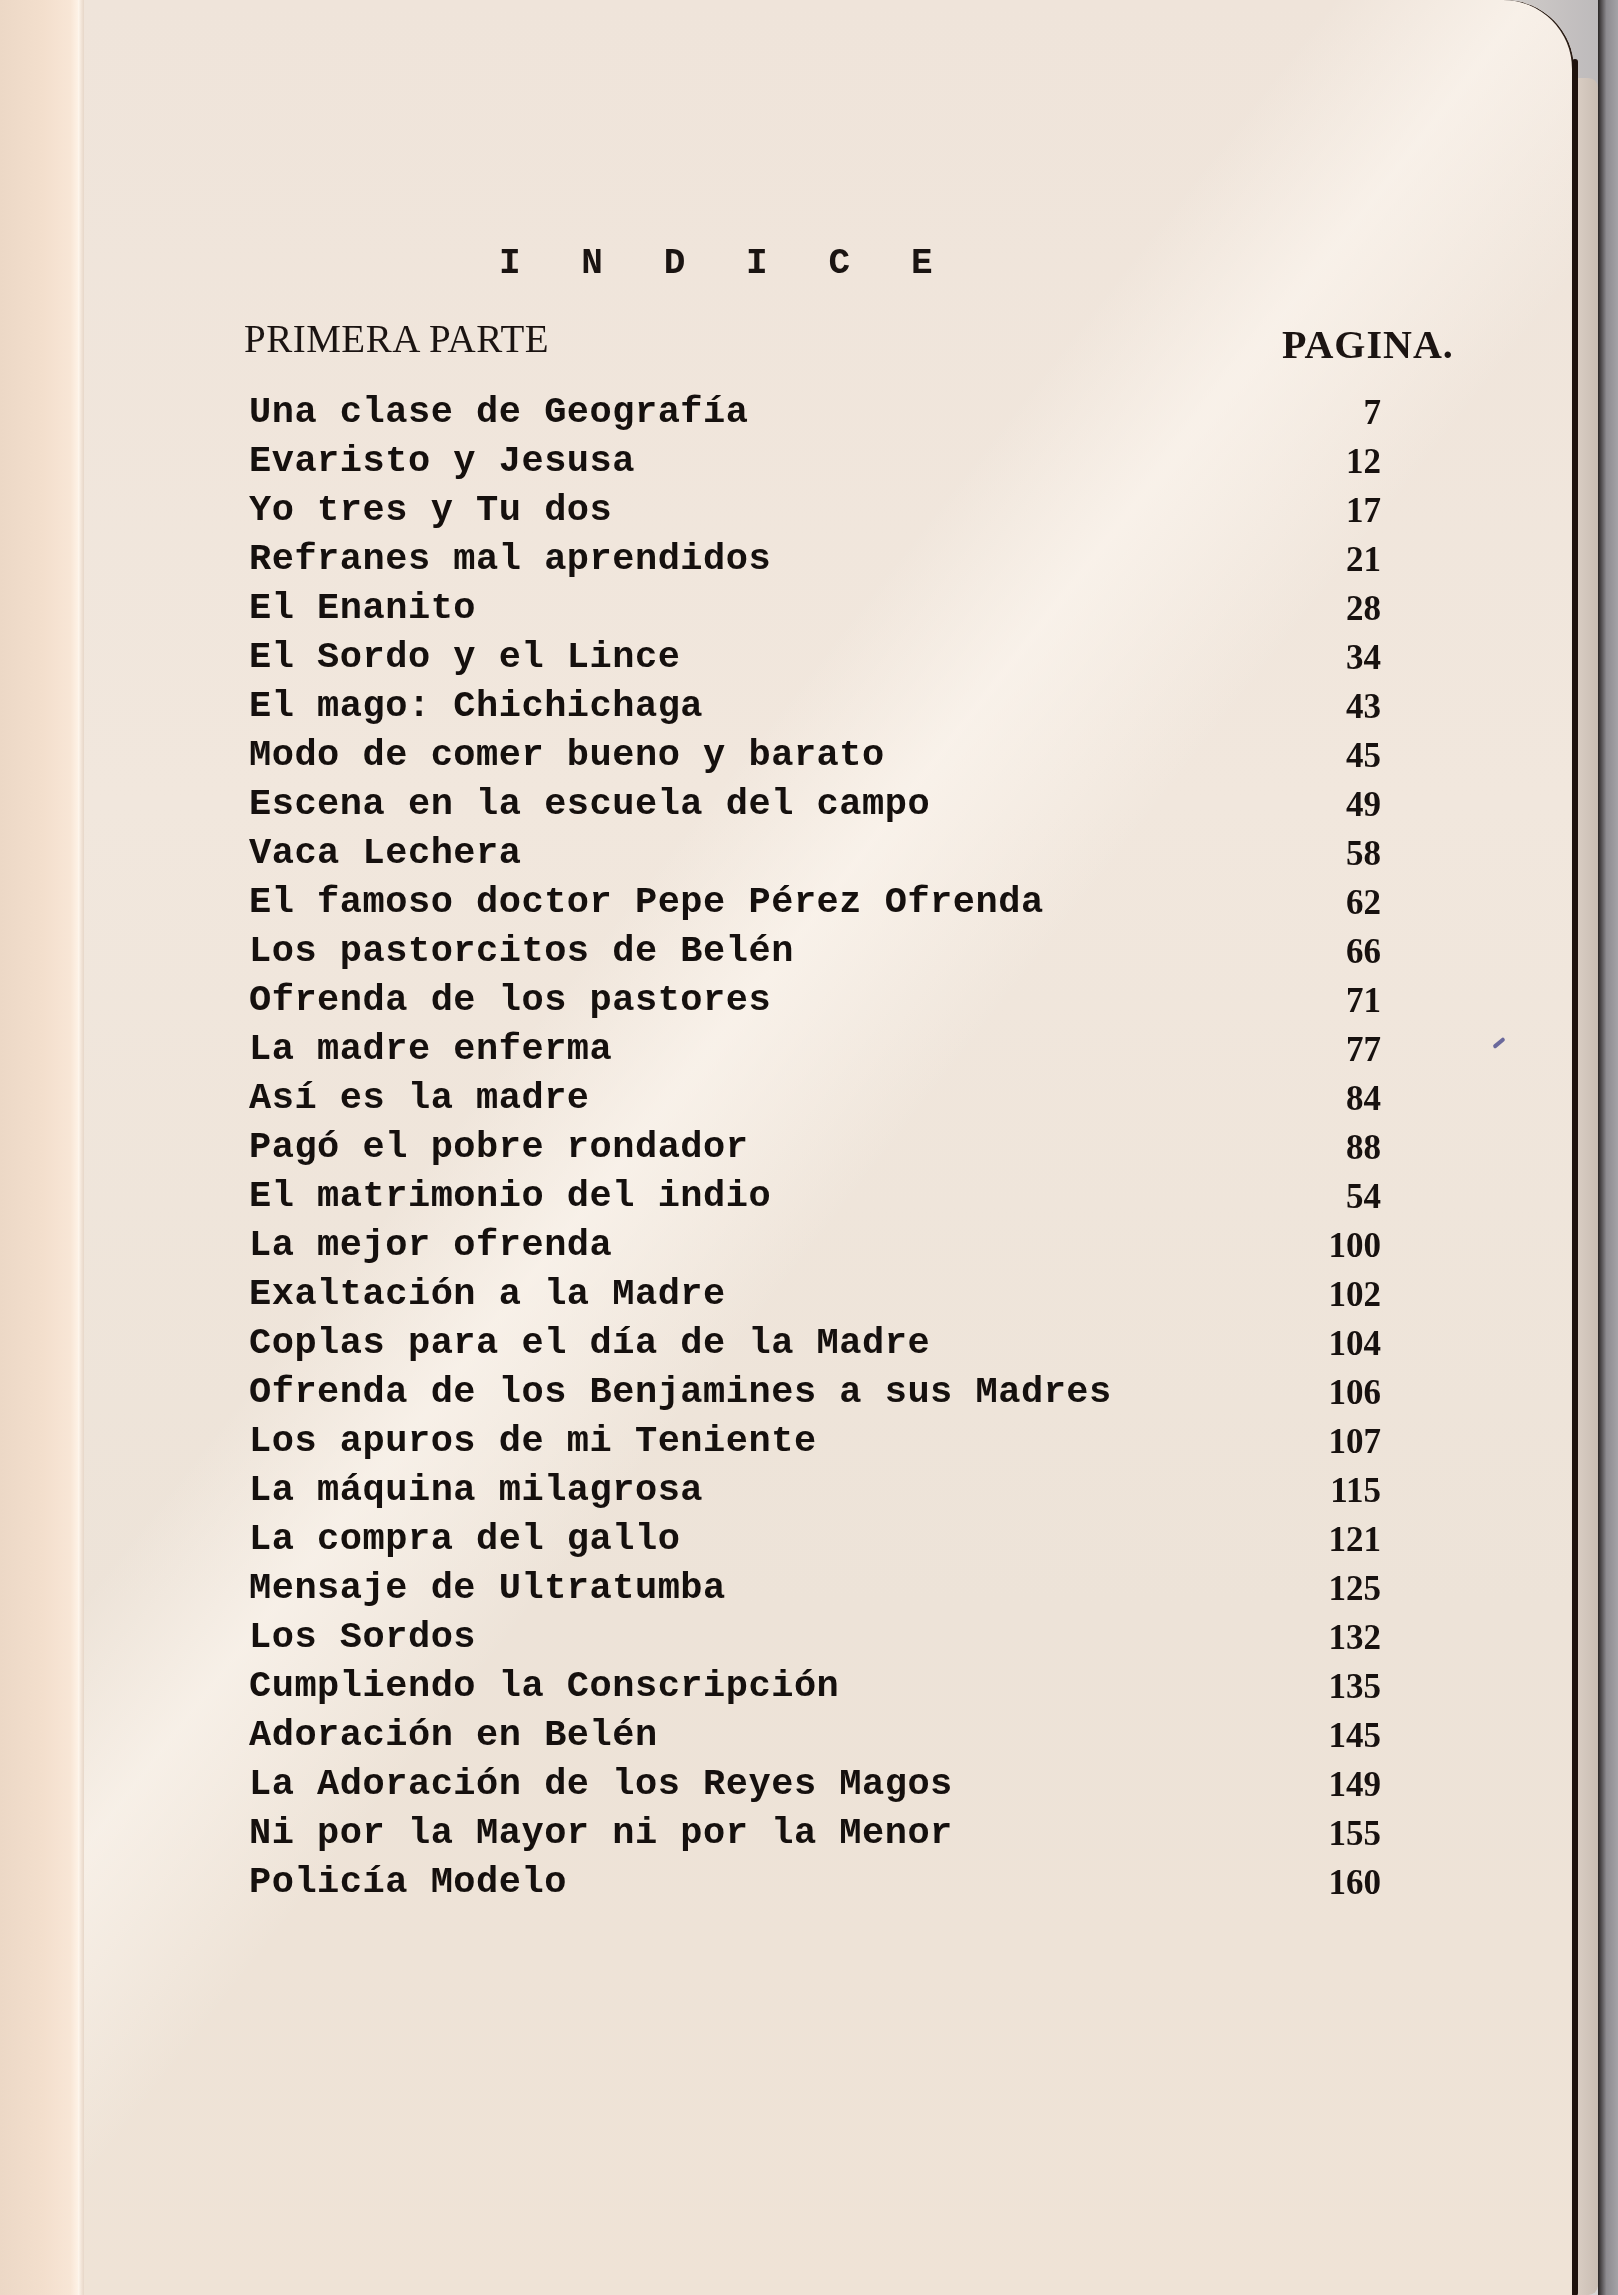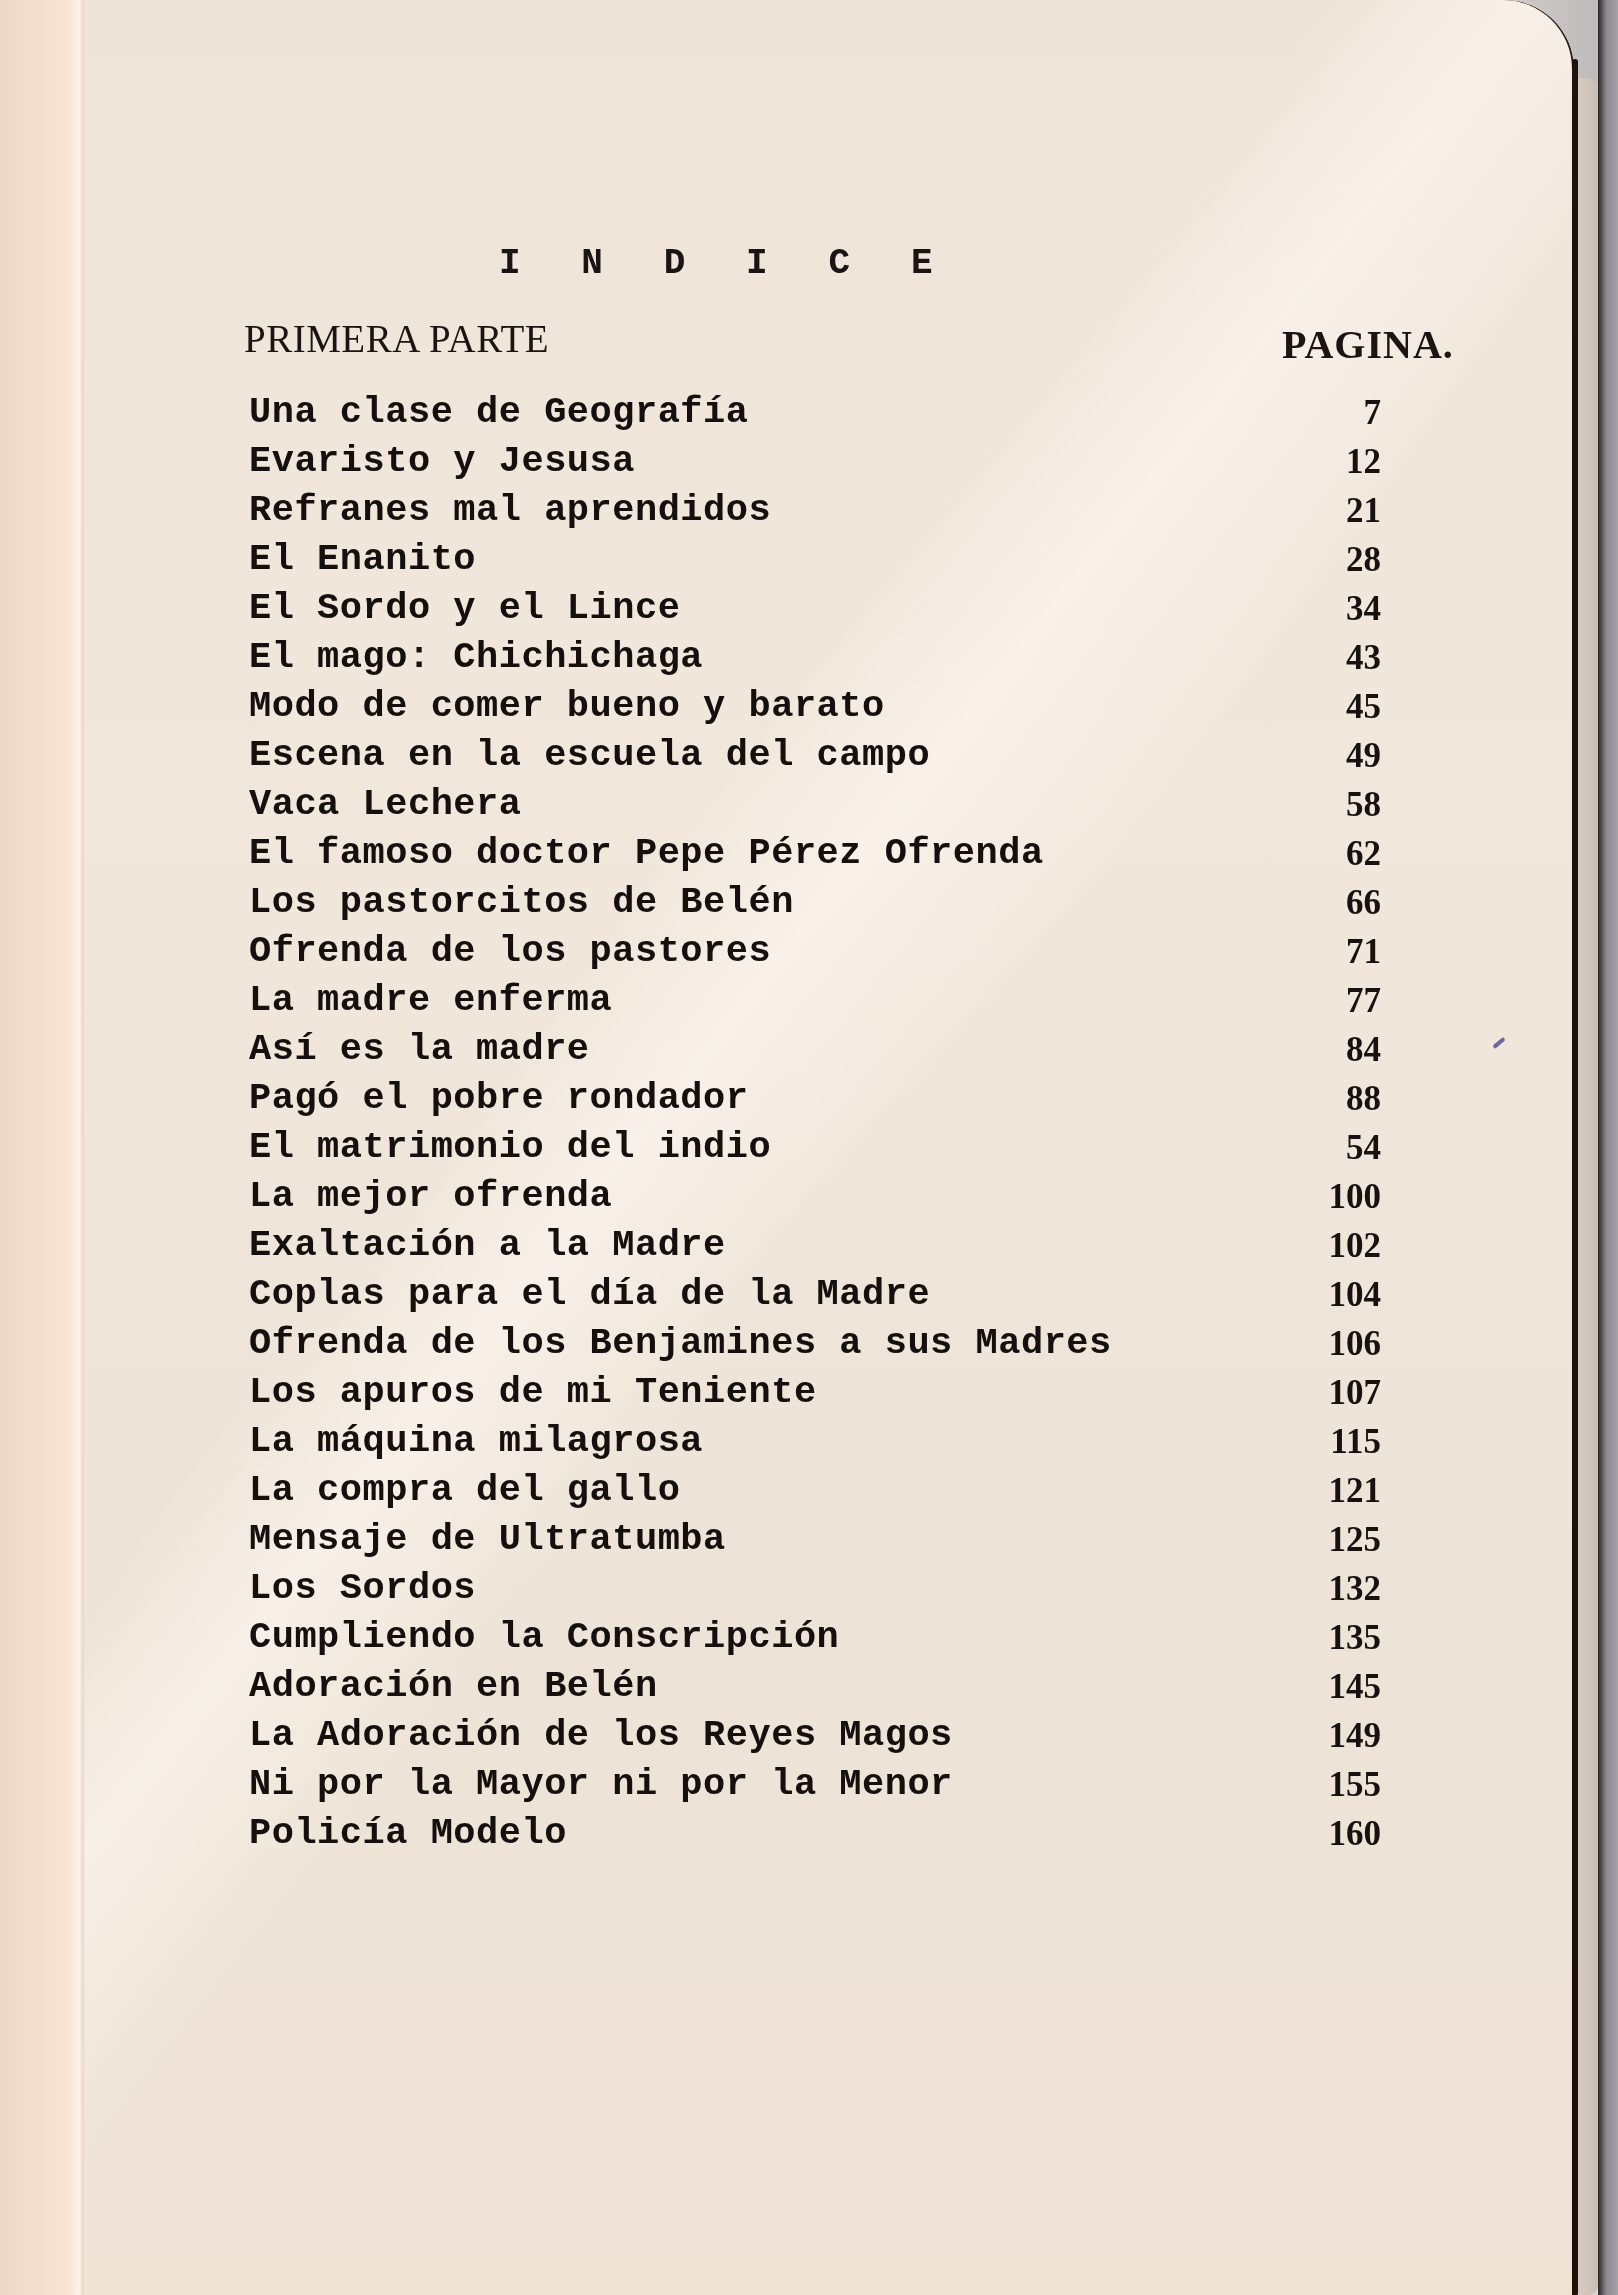"Yo tres y Tu dos" li.toc-row { html: none -> <li> <span>Yo tres y Tu dos</span> <span>17</span> </li> }
